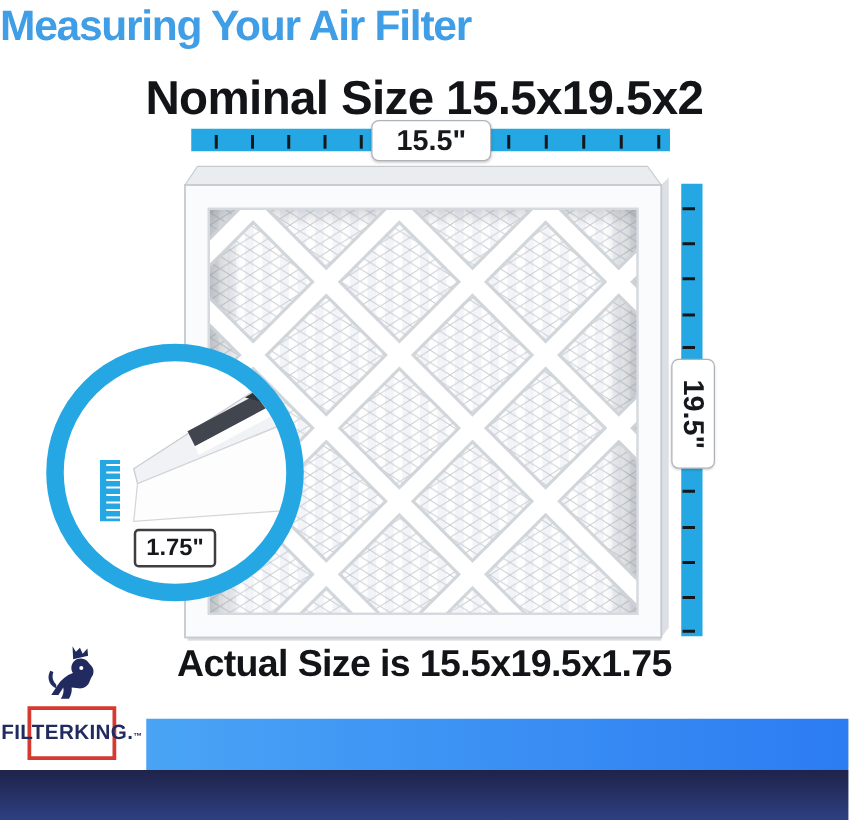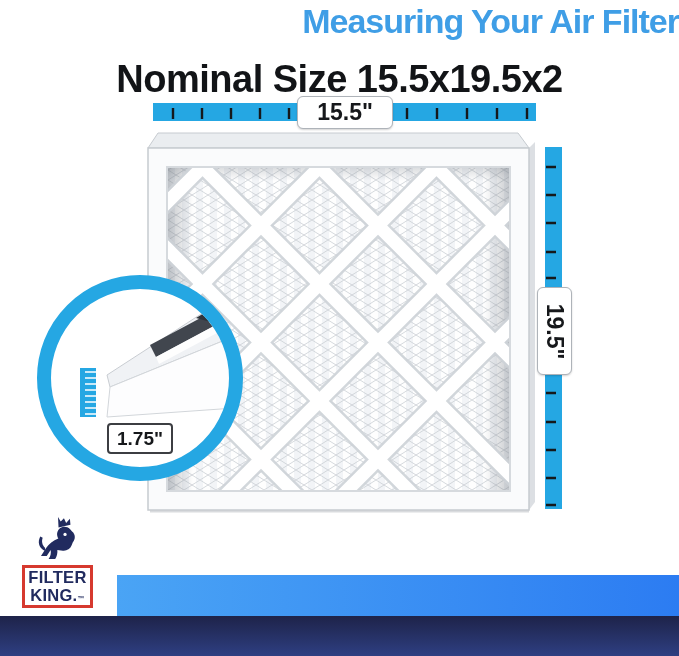"Measuring Your Air Filter" .title { text-align: right -> left }
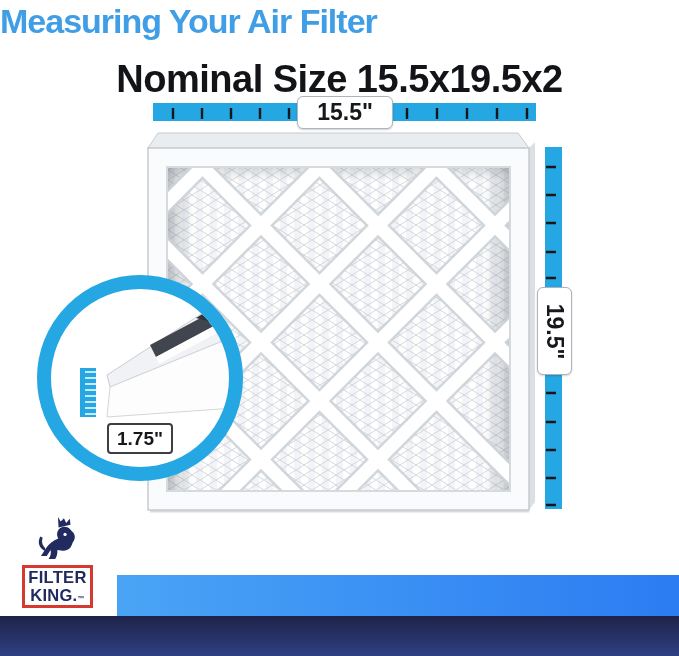"Actual Size is 15.5x19.5x1.75" div.actual { html: none -> <div>Actual Size is 15.5x19.5x1.75</div> }
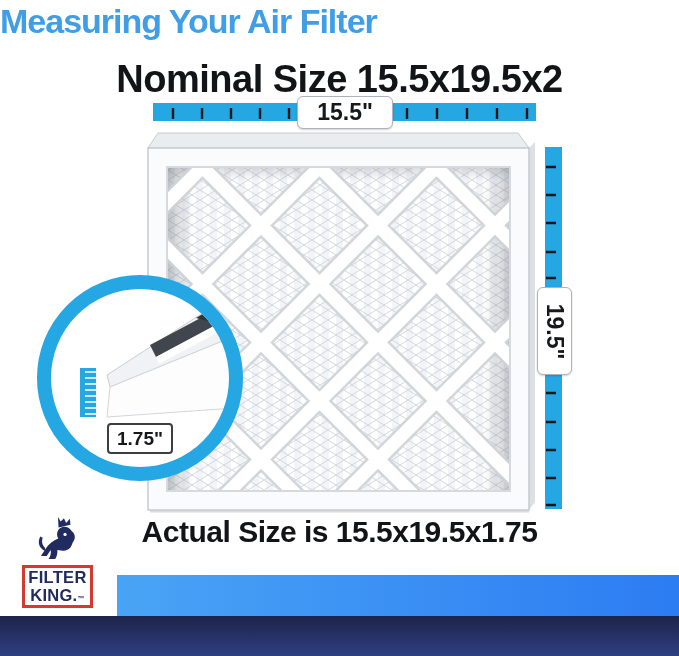"FILTER" .logobox { flex-direction: column -> row }
